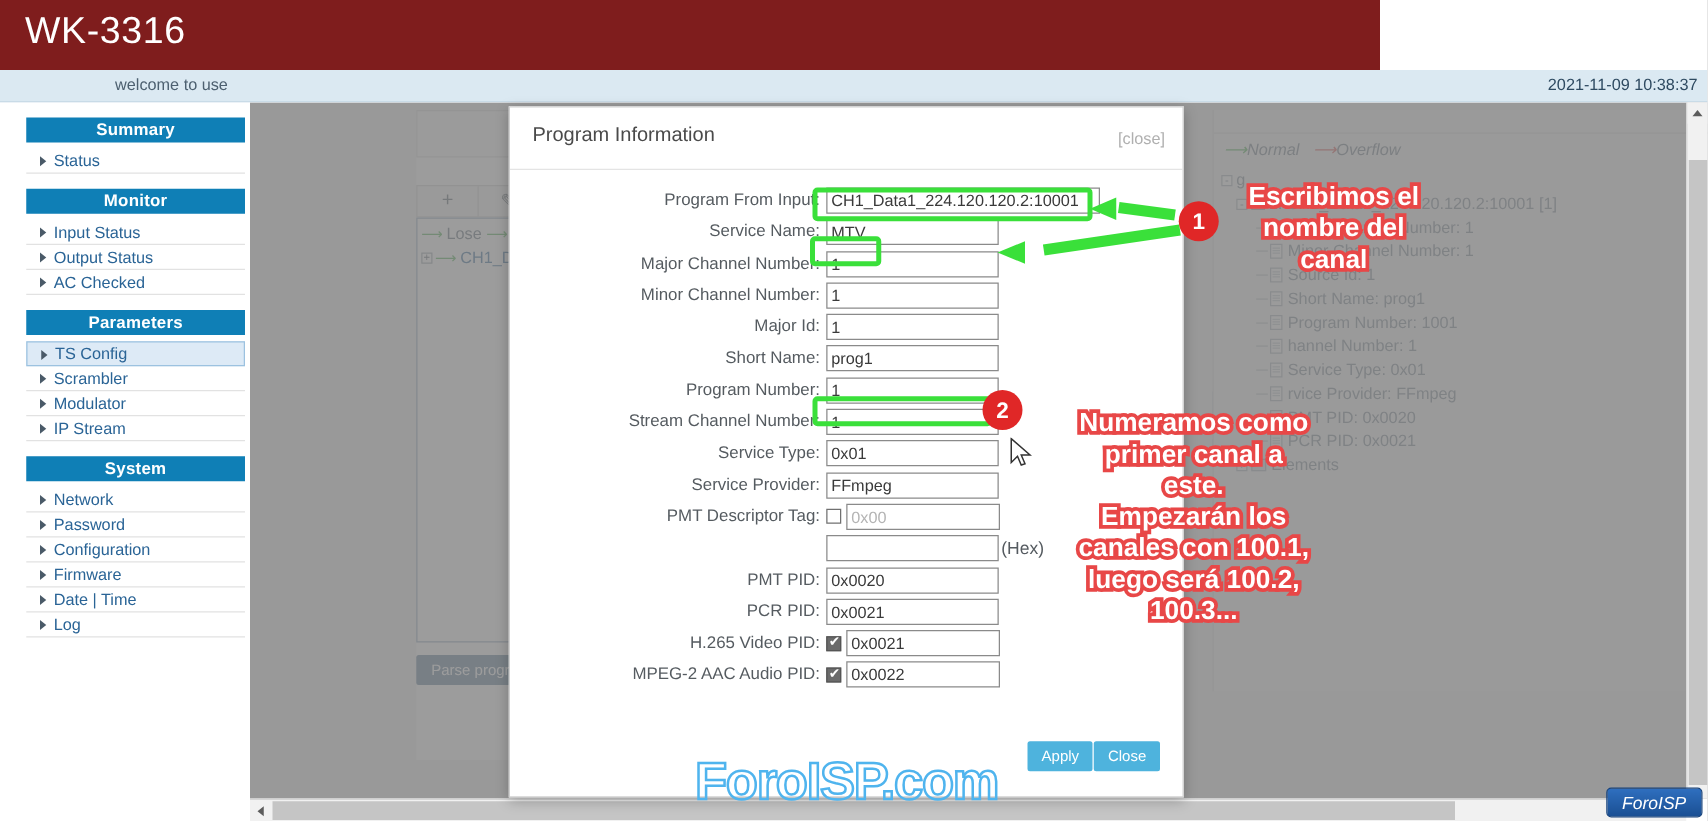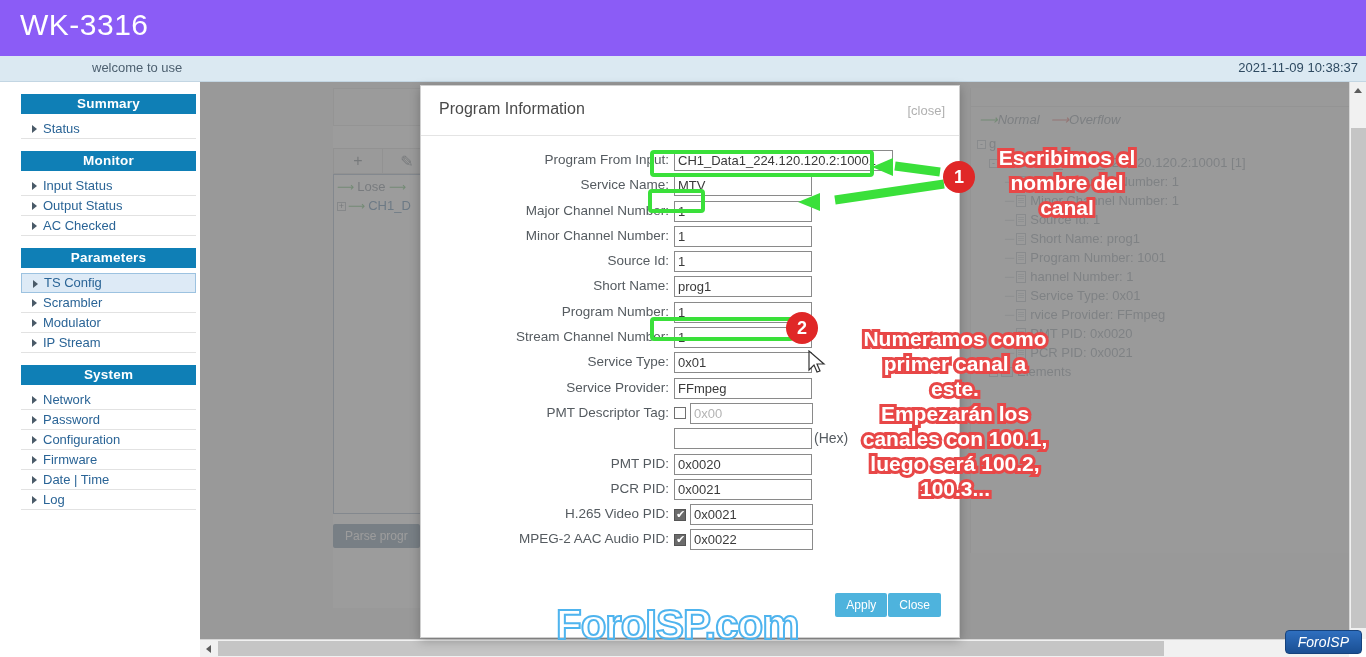"WK-3316" .brandbar { background: #8b5cf6 -> #7f1d1d; width: 1366px -> 1104px }
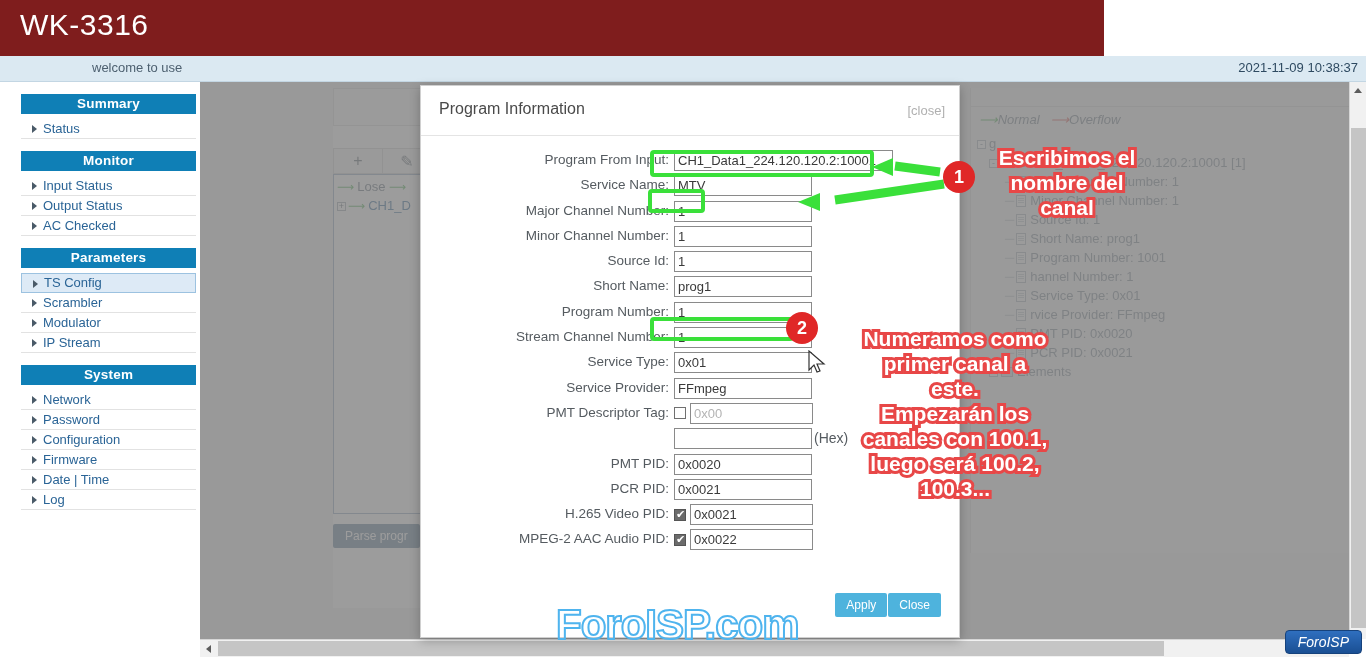"Program Information" .dialog { left: 420px -> 407px }
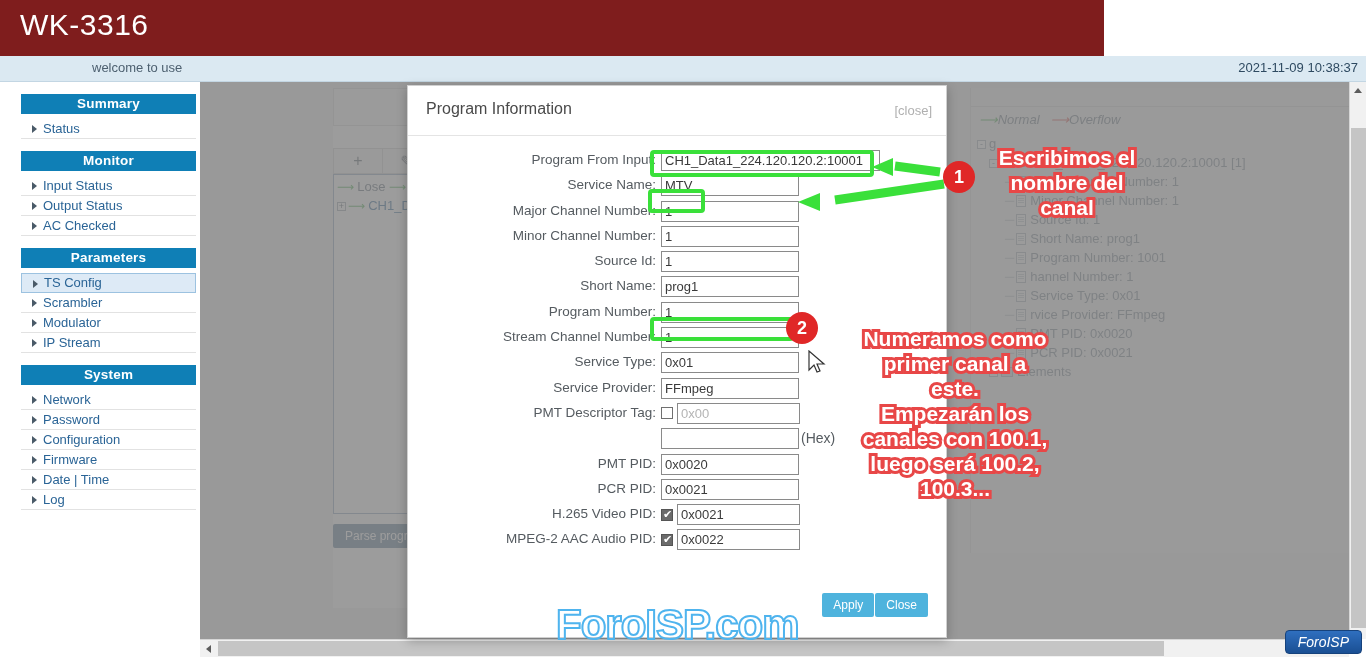"Source Id:" div.flabel { text: Source -> Major }
